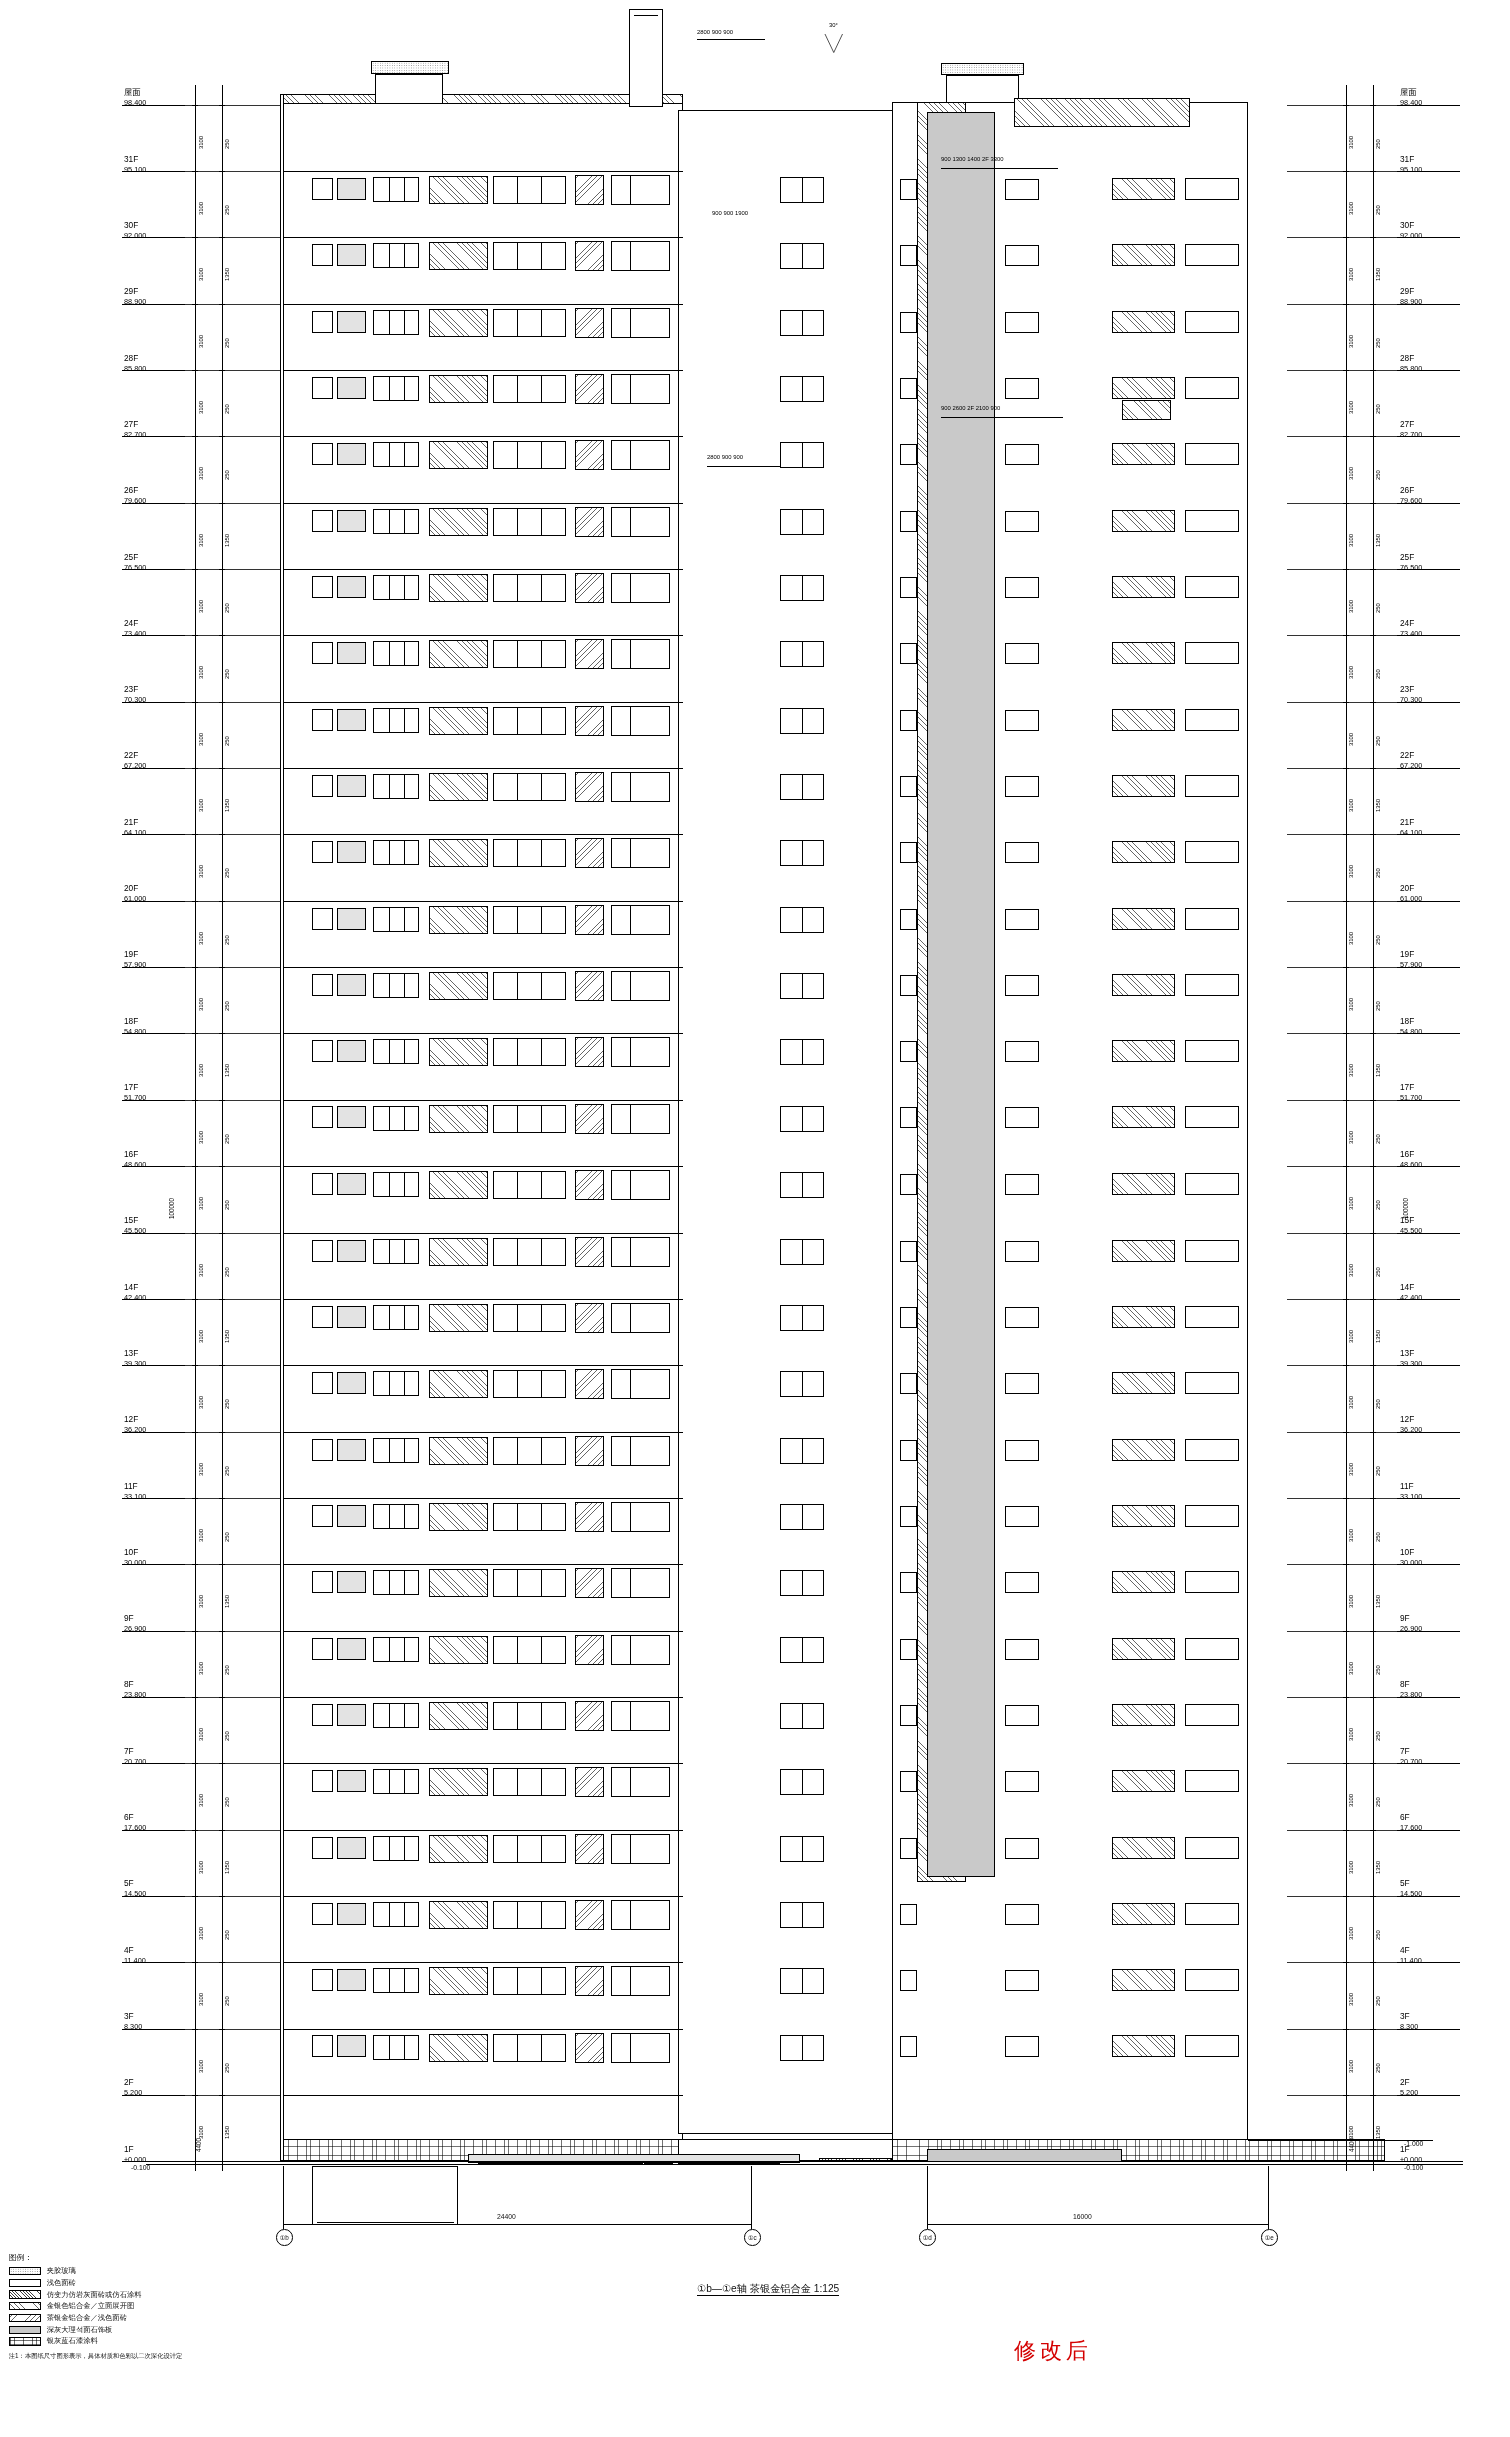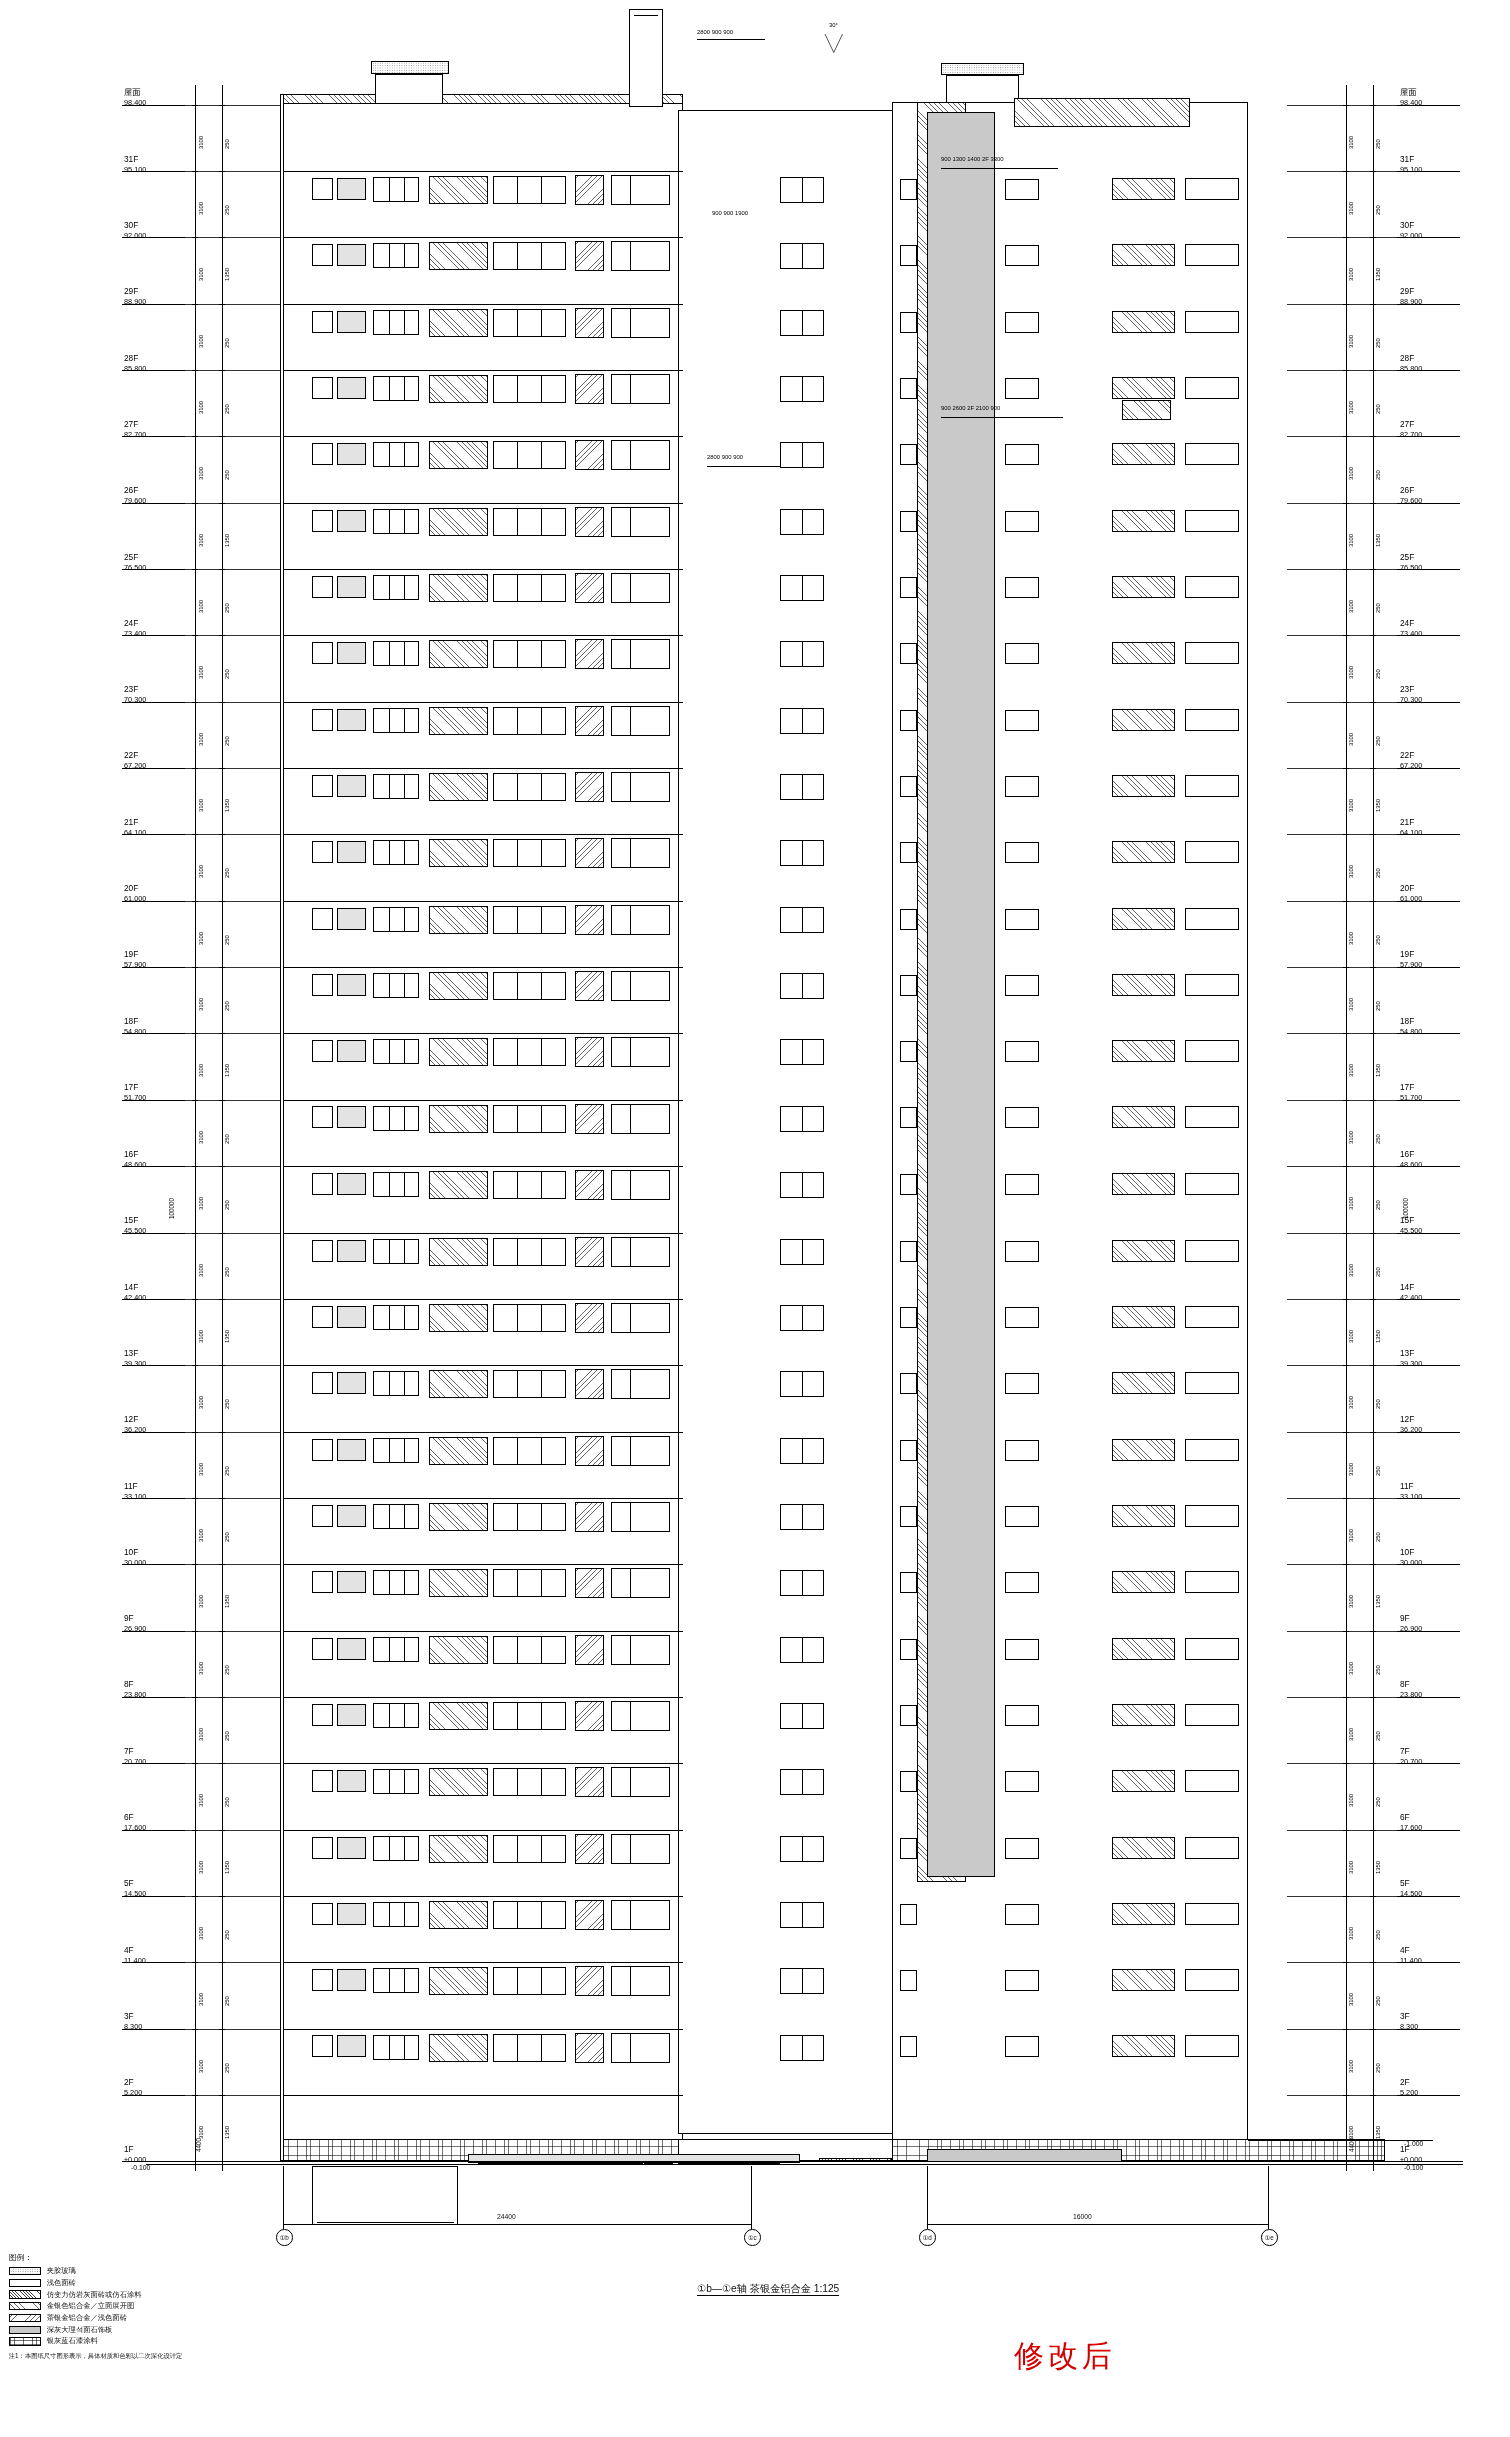"修改后" #stamp { font-size: 30px -> 22px }
